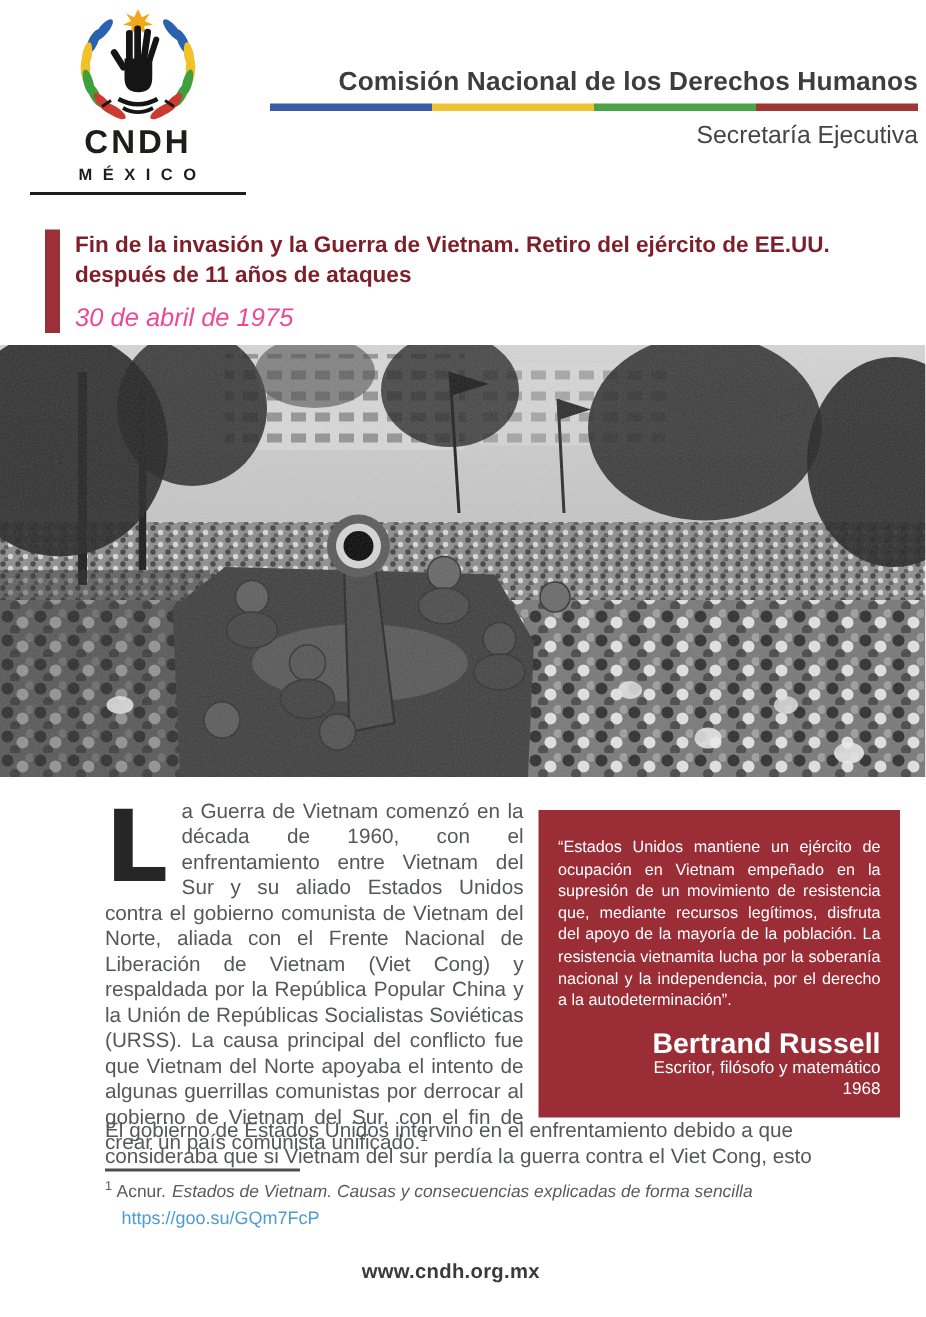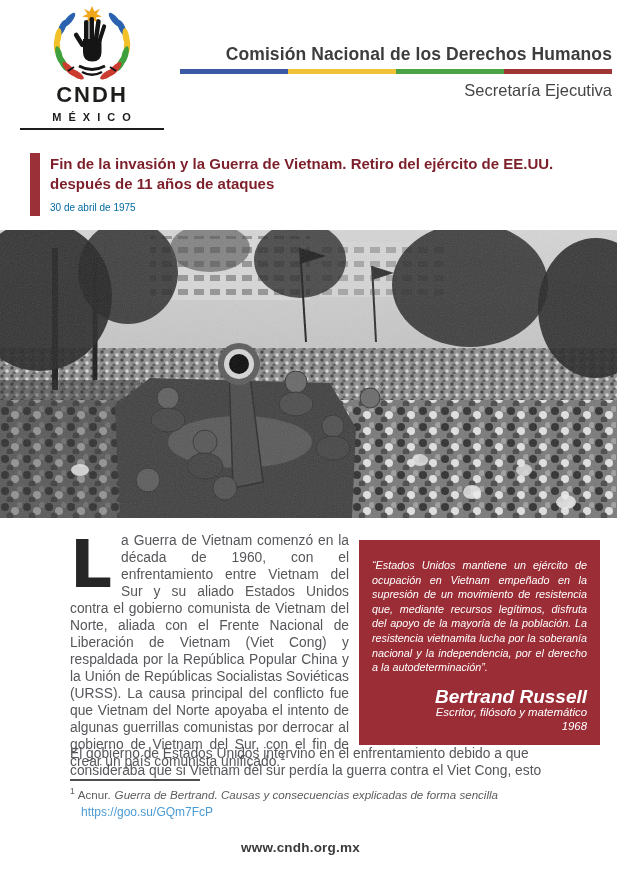"30 de abril de 1975" .page-date { color: #0369a1 -> #ec4899; font-size: 10px -> 17px; font-style: none -> italic }
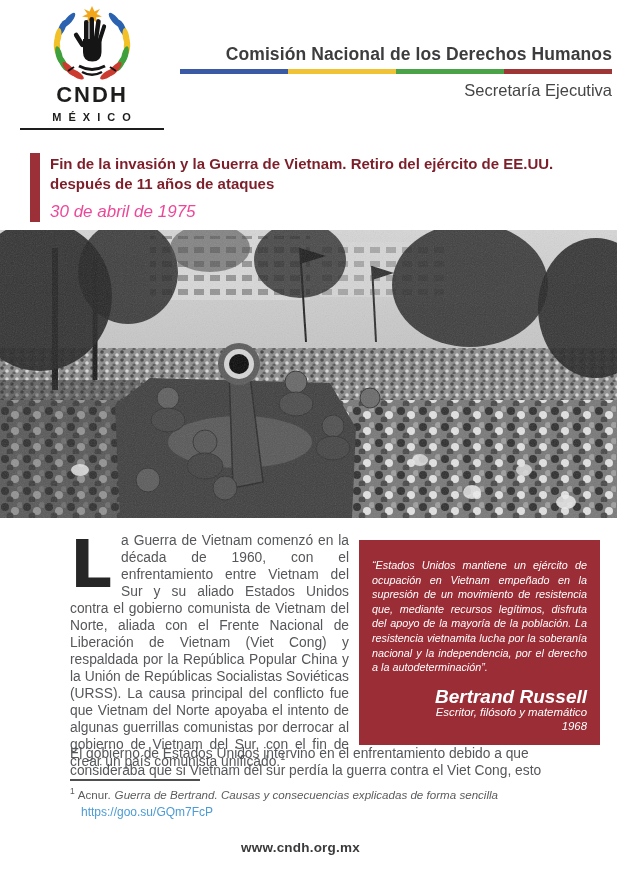"“Estados Unidos mantiene un ejército" div.quote-box { font-style: italic -> none }
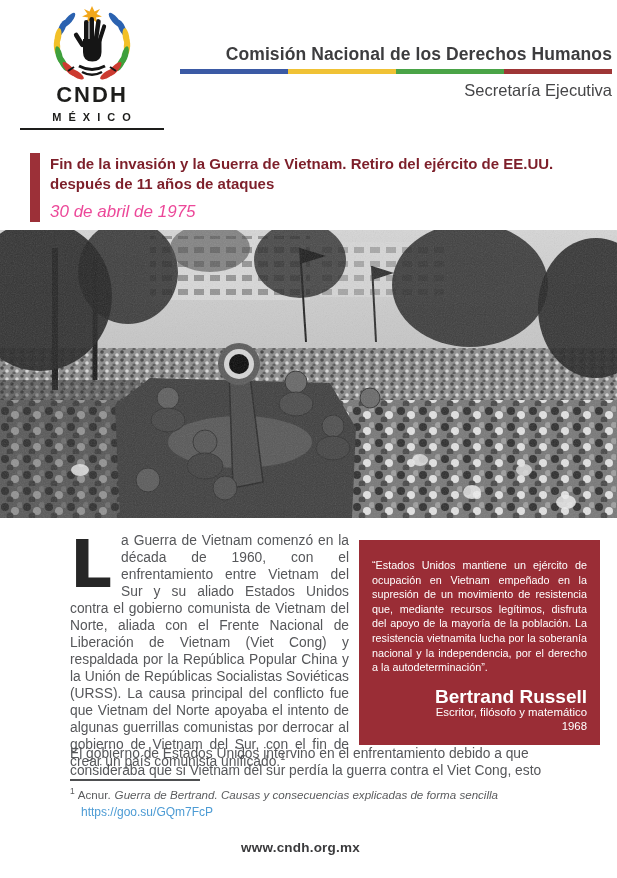"Guerra de Bertrand. Causas y" em.fn-work { text: Guerra de Bertrand -> Estados de Vietnam }
